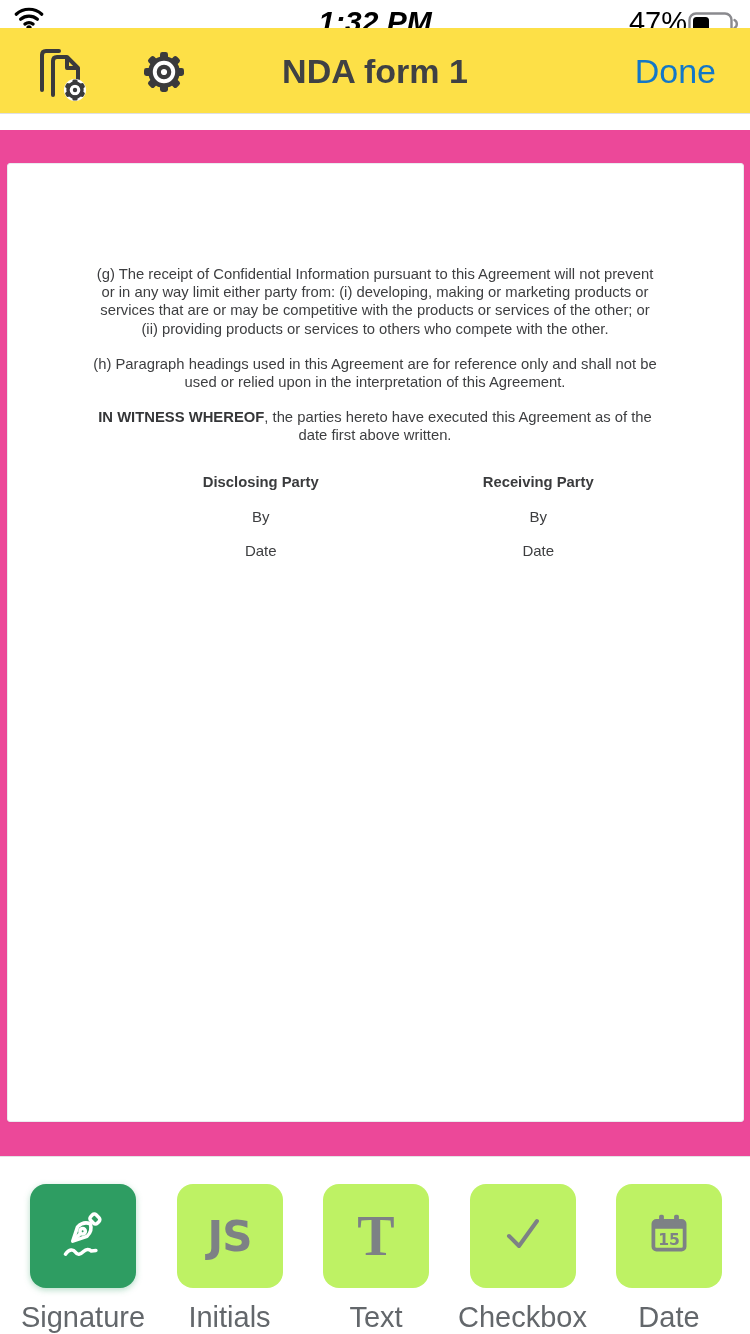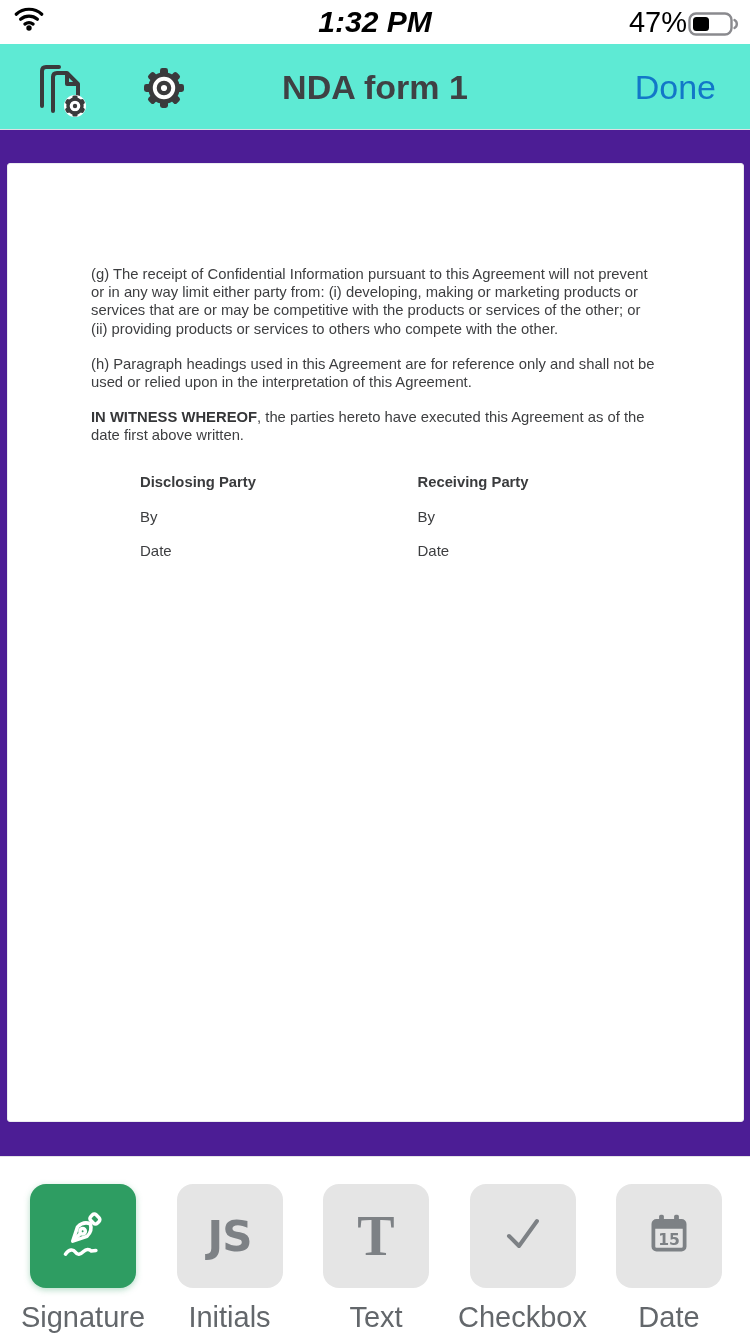"NDA form 1" .nav-bar { background: #5eead4 -> #fde047; top: 44px -> 28px }
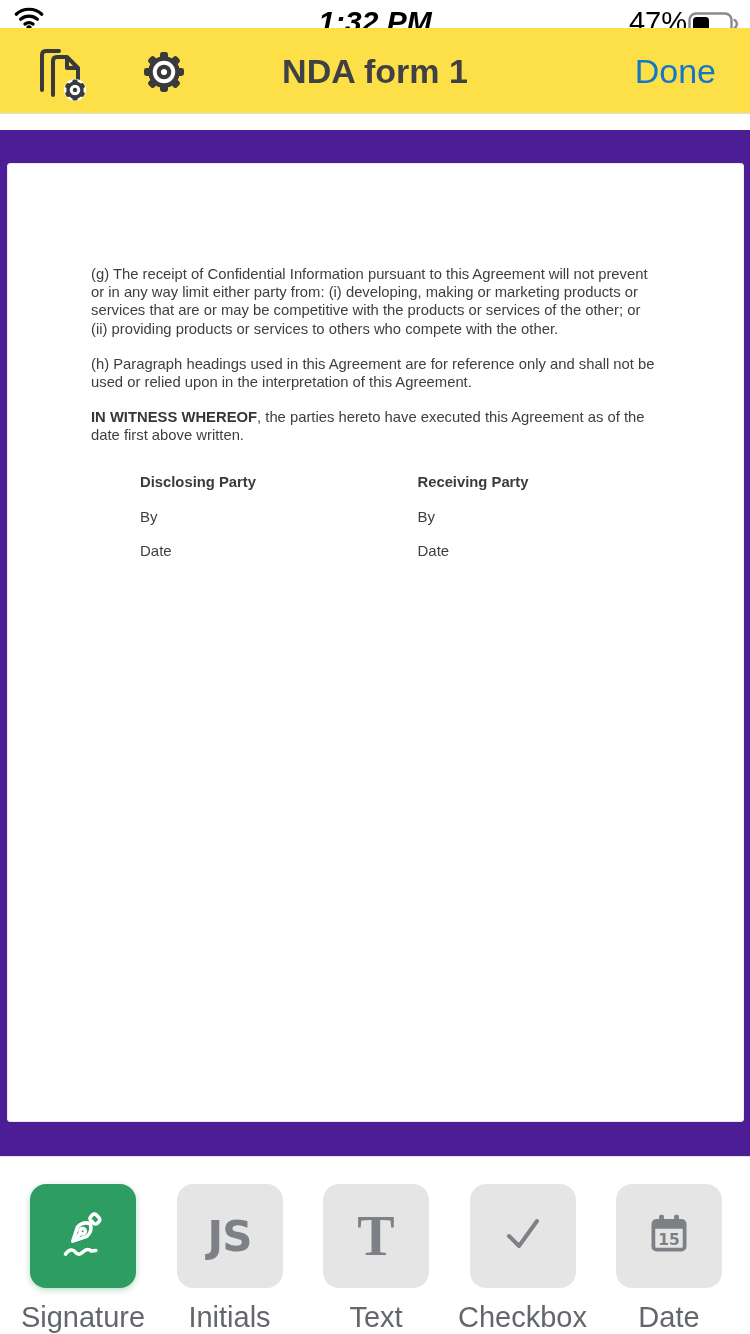"(g) The receipt of Confidential" .content { background: #4c1d95 -> #ec4899; text-align: none -> center }
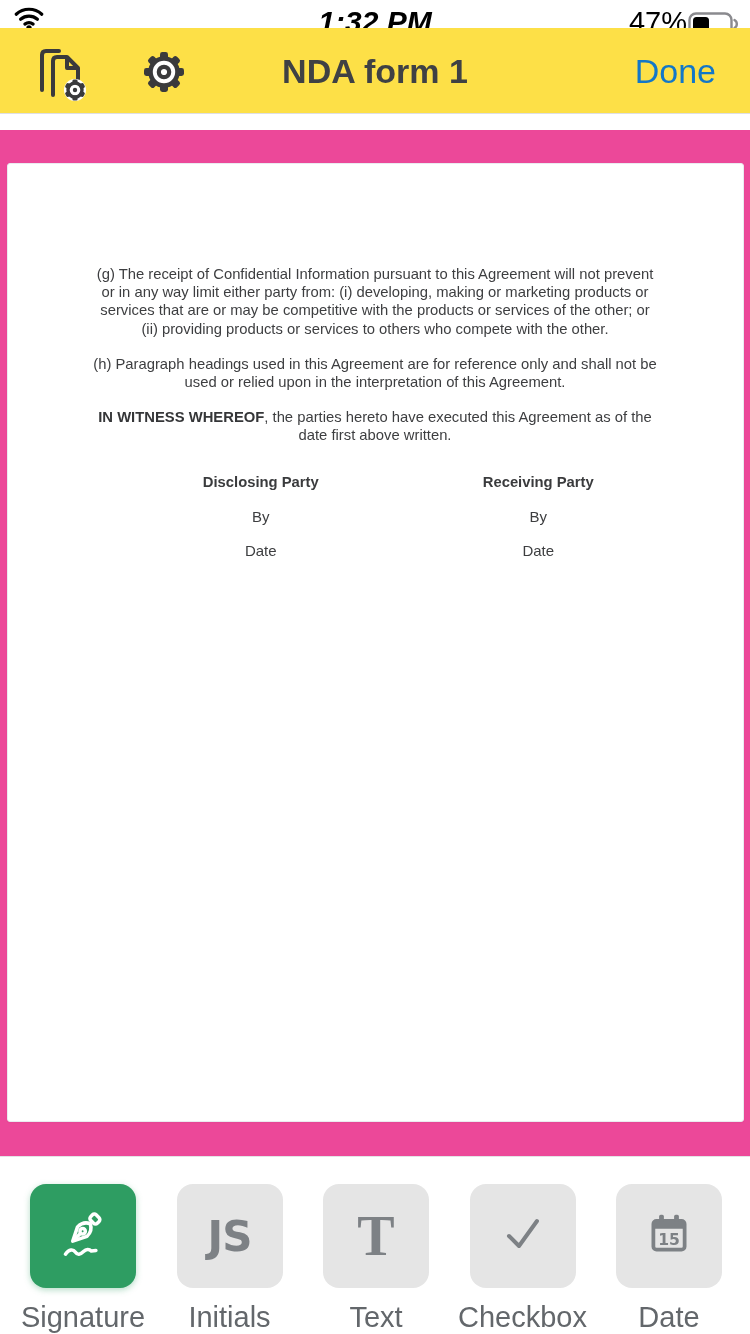"JS" .tool-btn { background: #e5e5e5 -> #bef264 }
